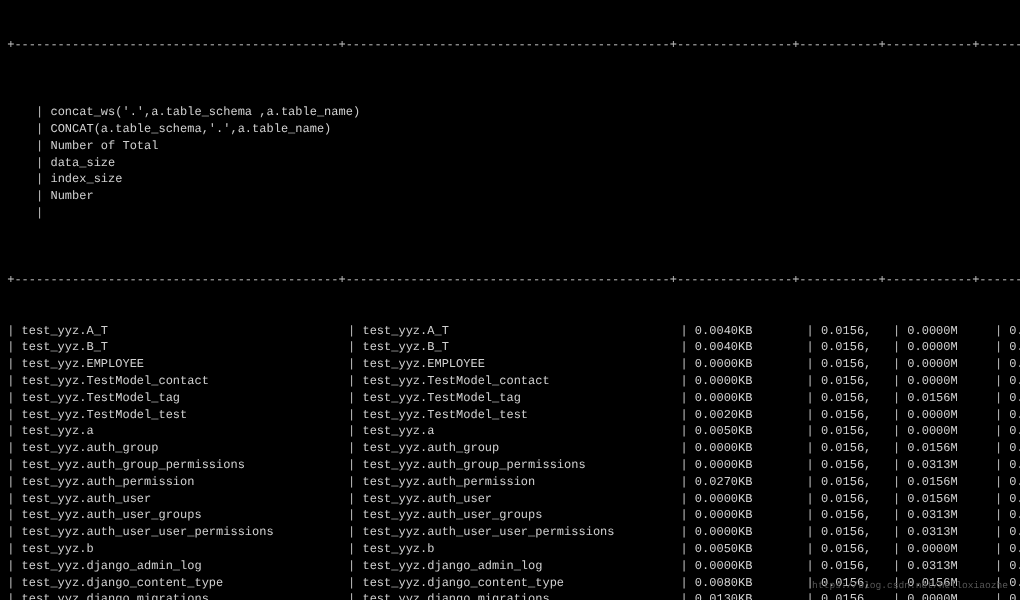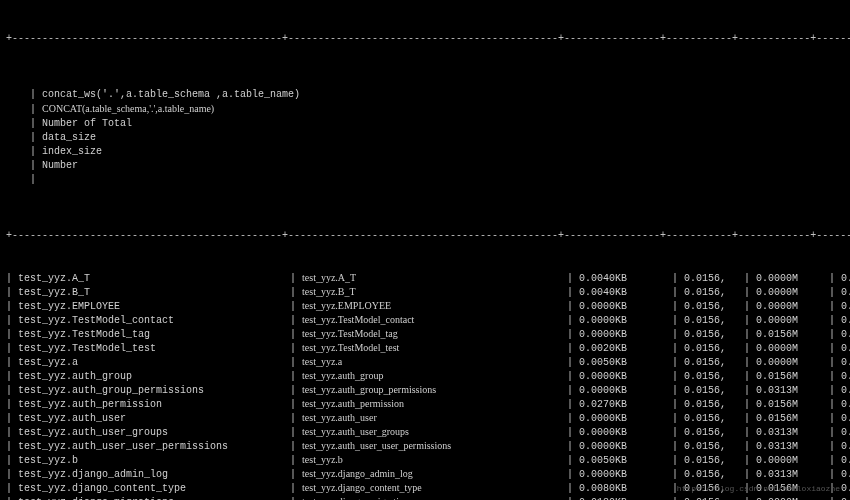"CONCAT(a.table_schema,'.',a.table_name)" .c2 { font-family: Liberation Serif, serif -> none }
